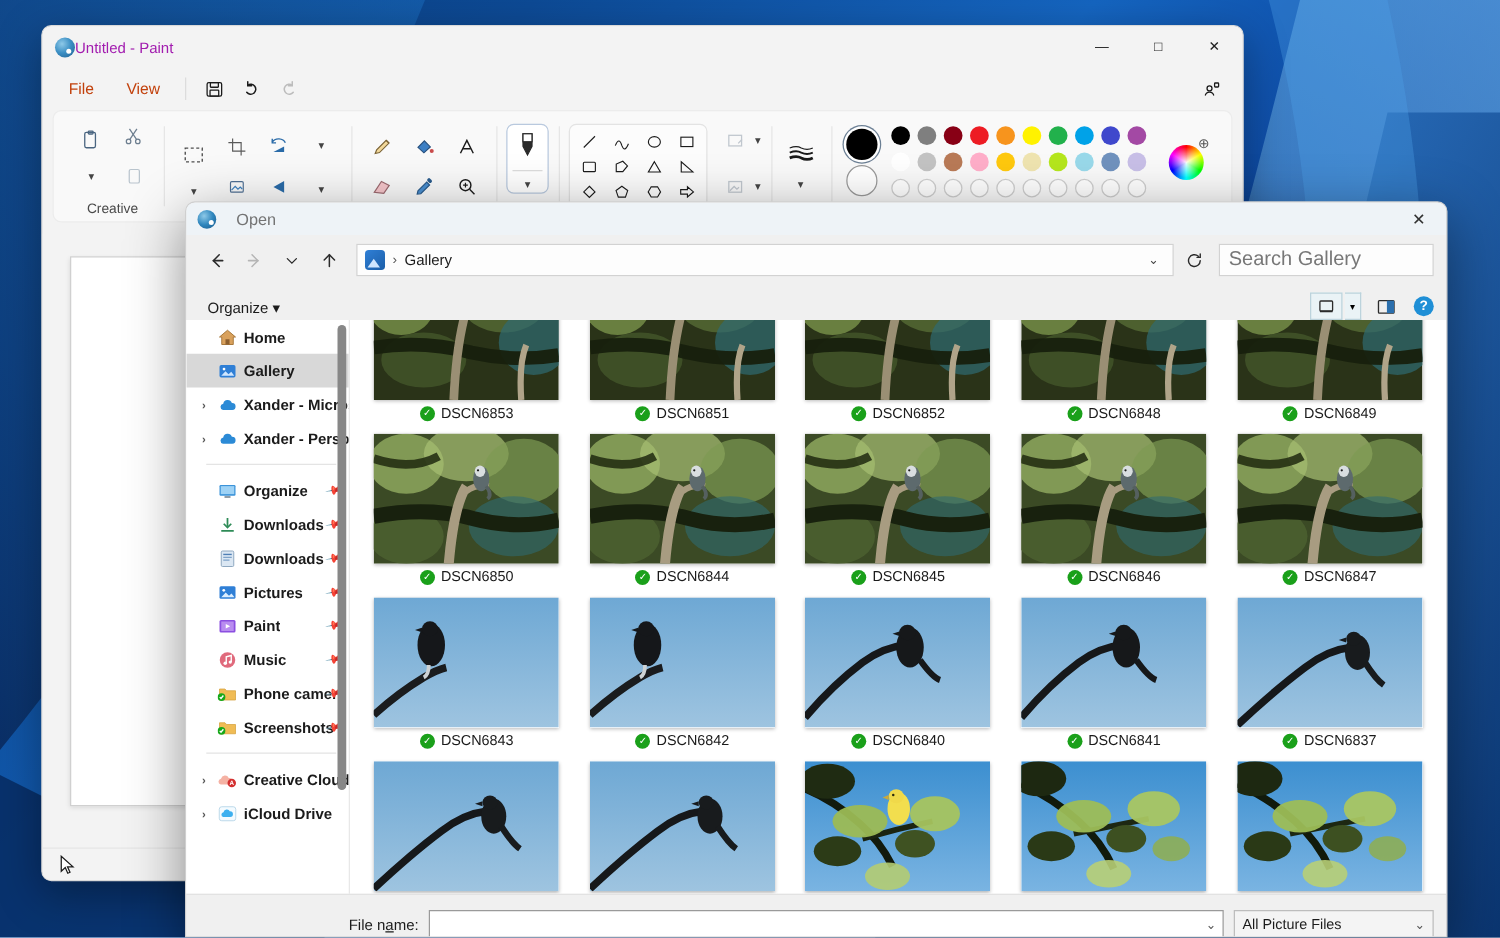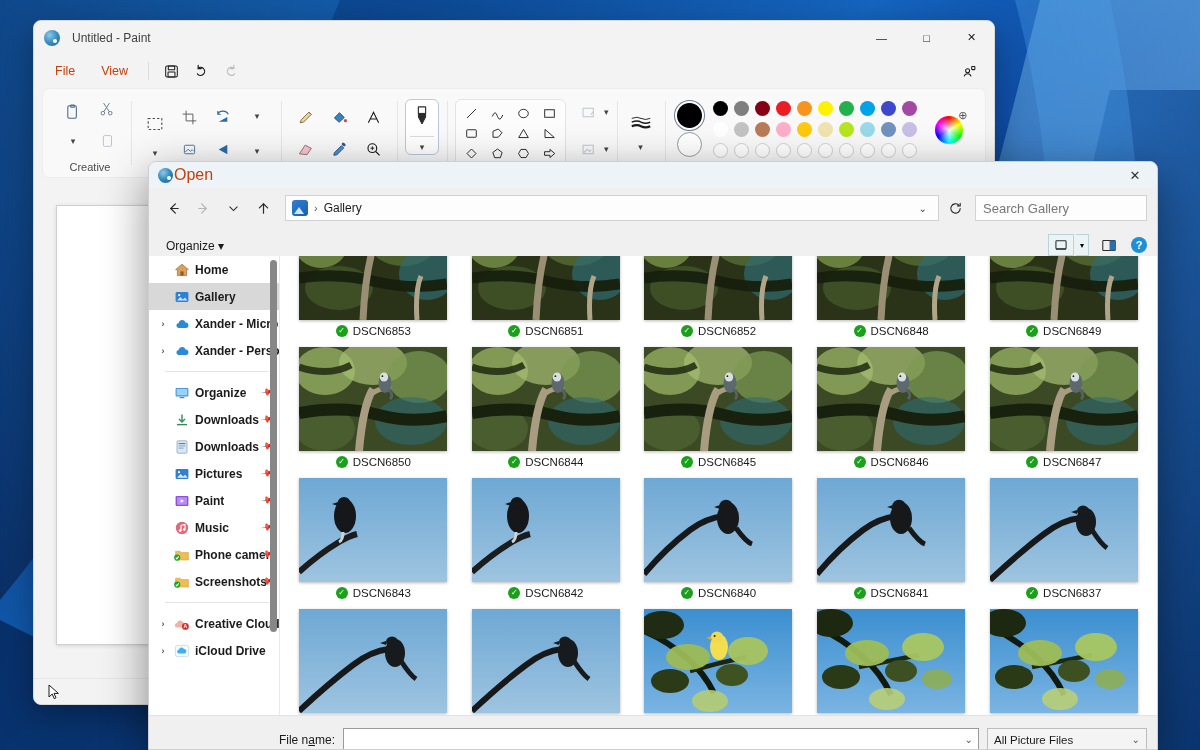"Untitled - Paint" .paint-title { color: #404040 -> #a21caf; margin-left: 12px -> none }
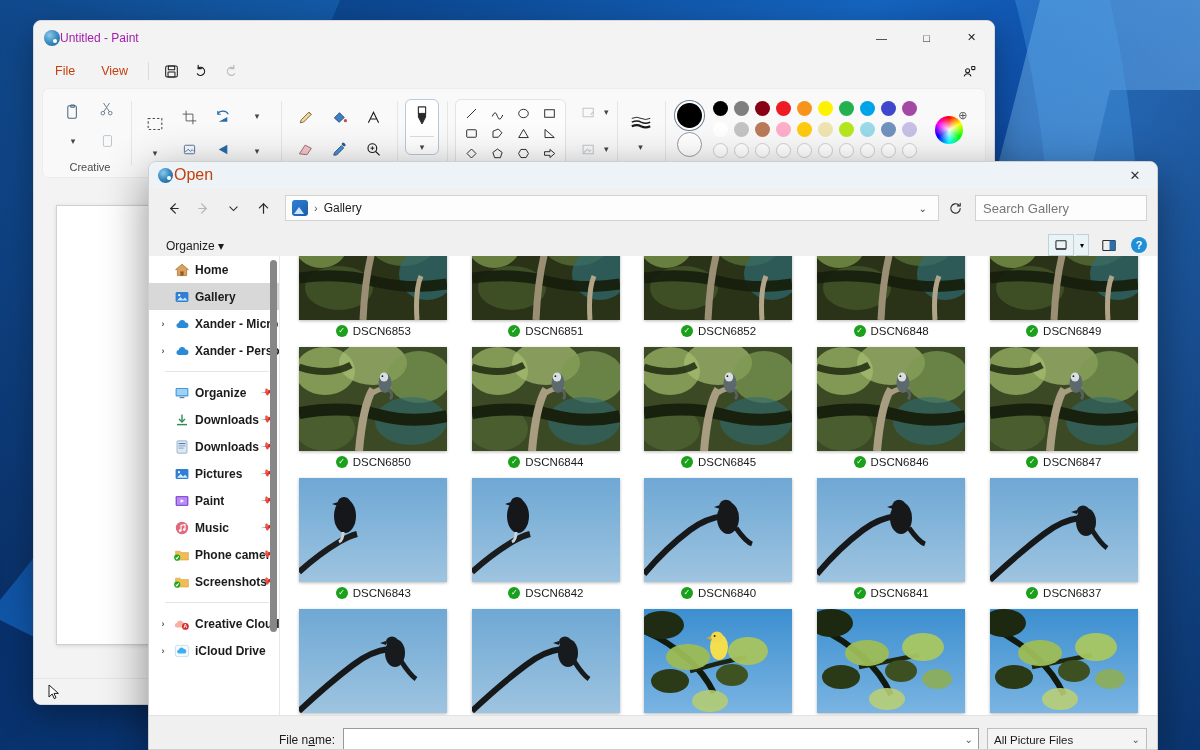"Open" .dlg-title { color: #c2410c -> #737373; font-size: 16px -> 13px; margin-left: 1px -> 16px }
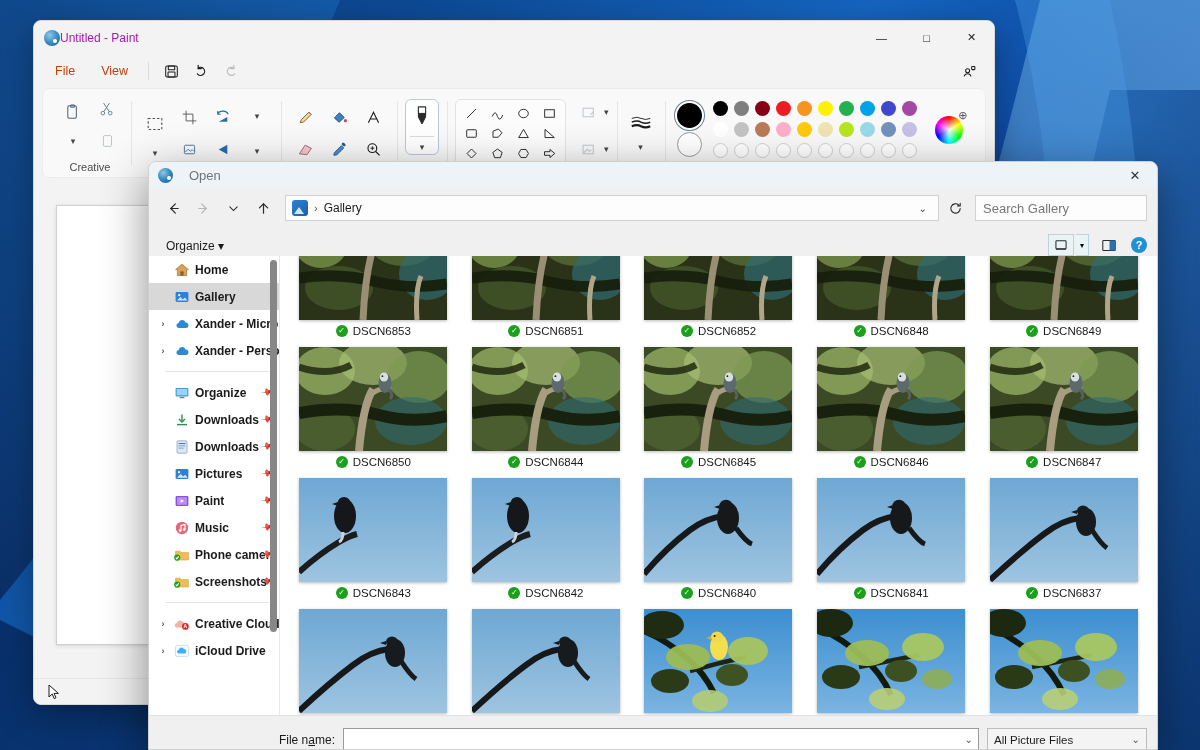"Search Gallery" .searchbox input { font-size: 13px -> 16px }
